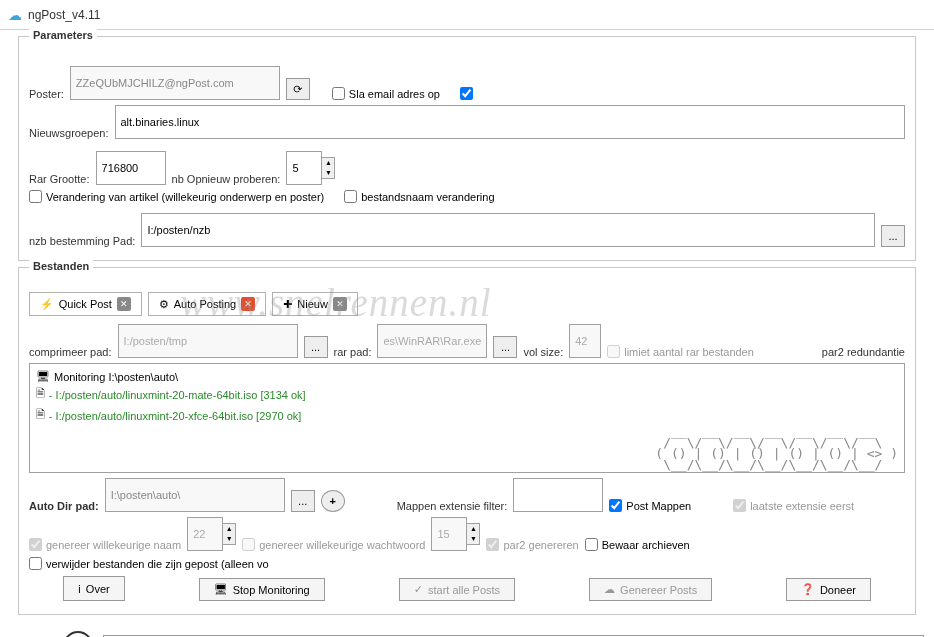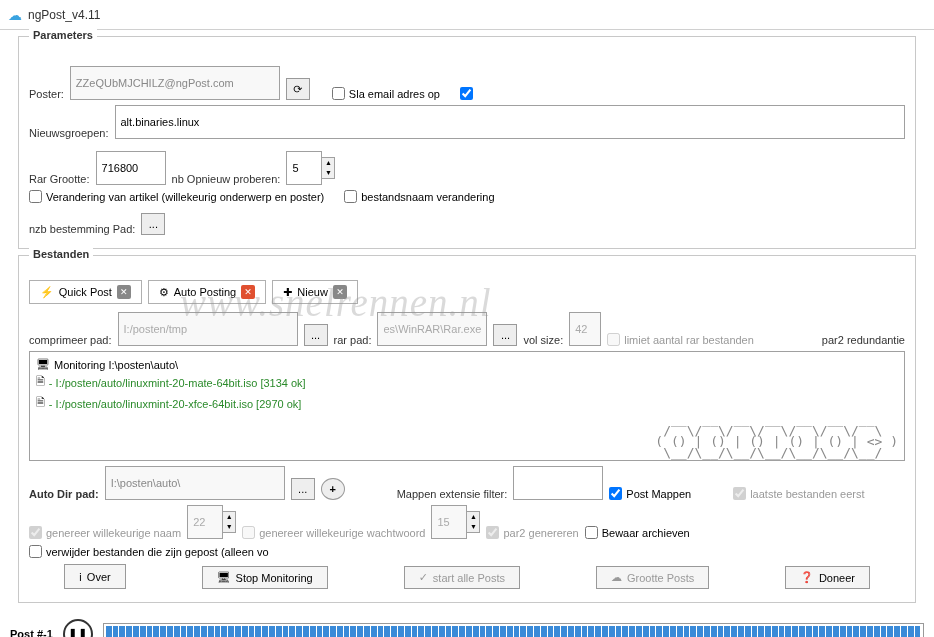"I:/posten/nzb" input { html: none -> <input> }
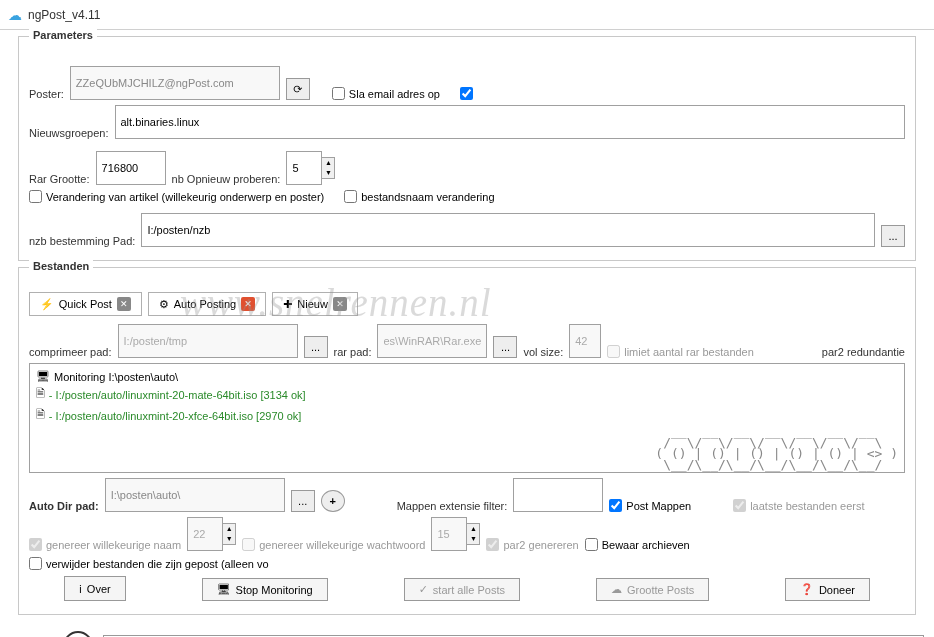"laatste bestanden eerst" span { text: bestanden -> extensie }
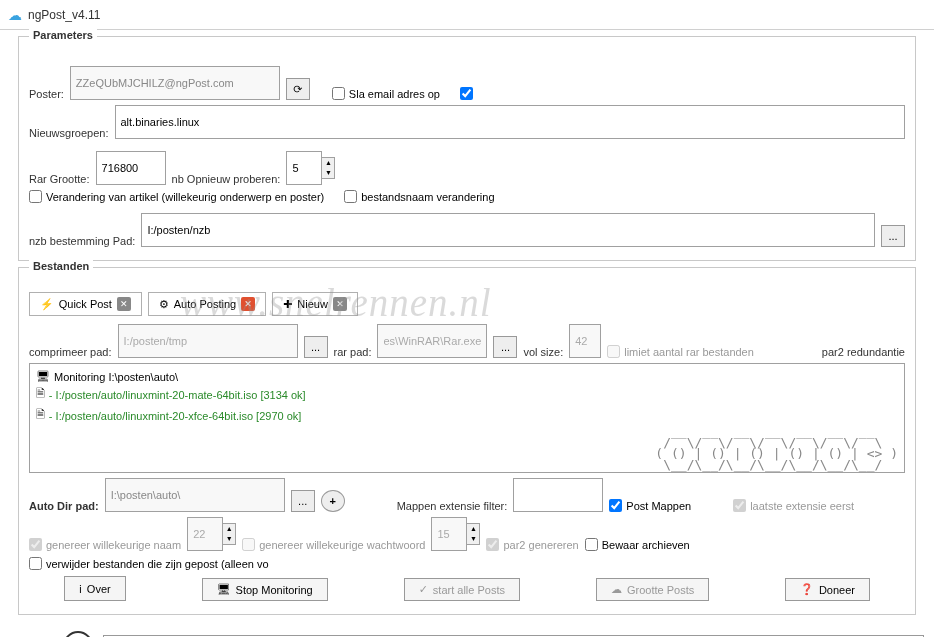"Grootte Posts" span { text: Grootte -> Genereer }
